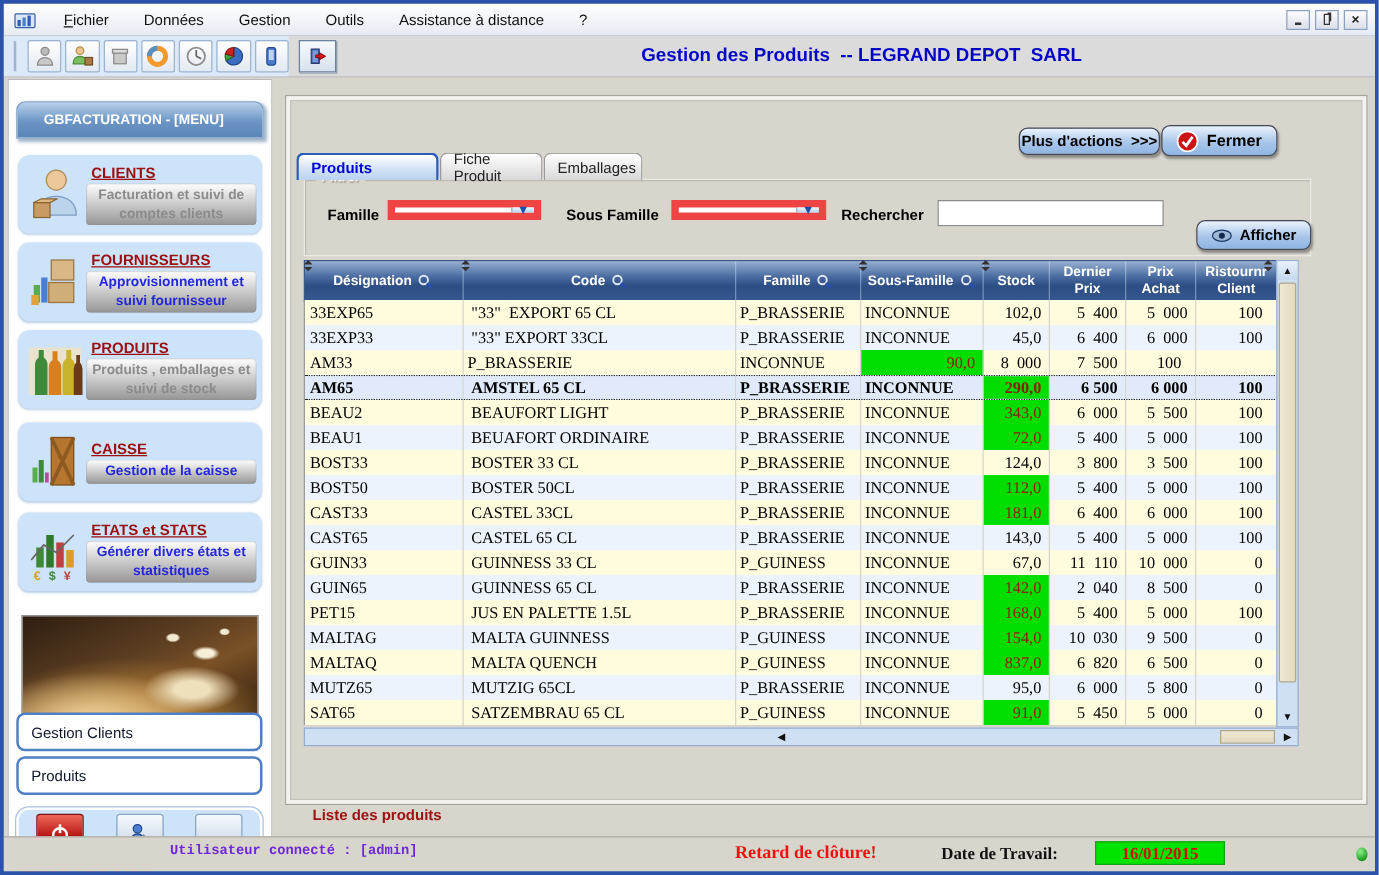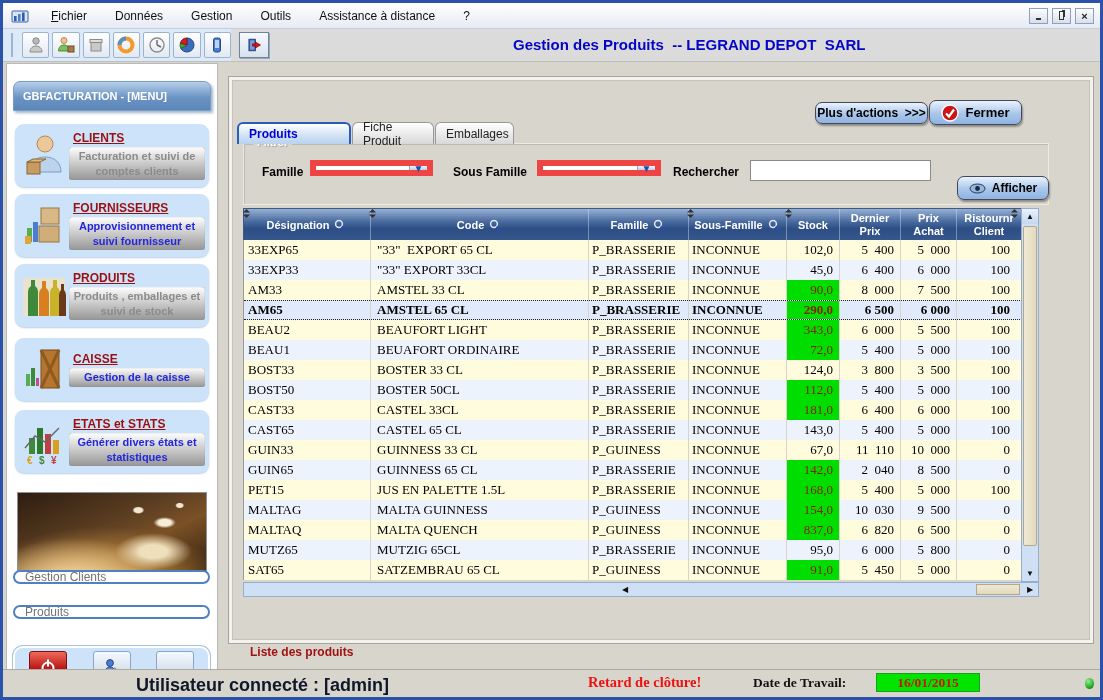"GBFACTURATION - [MENU]" .sb-header { padding-left: 9px -> 21px }
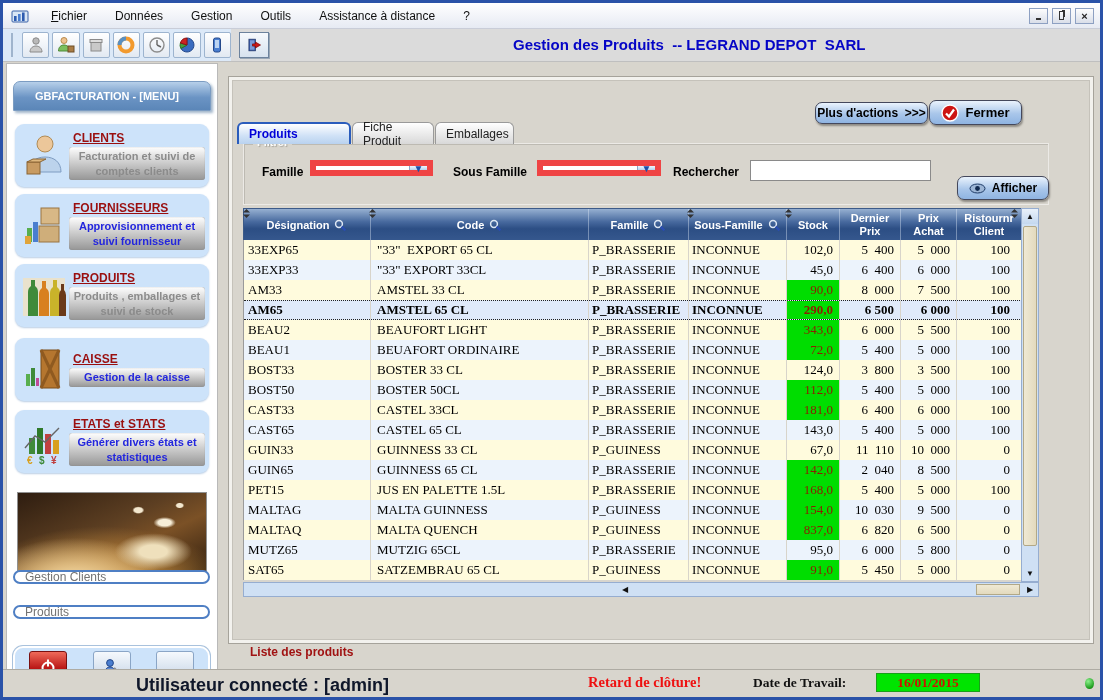"AMSTEL 33 CL" div.td { html: <div>AMSTEL 33 CL</div> -> none }
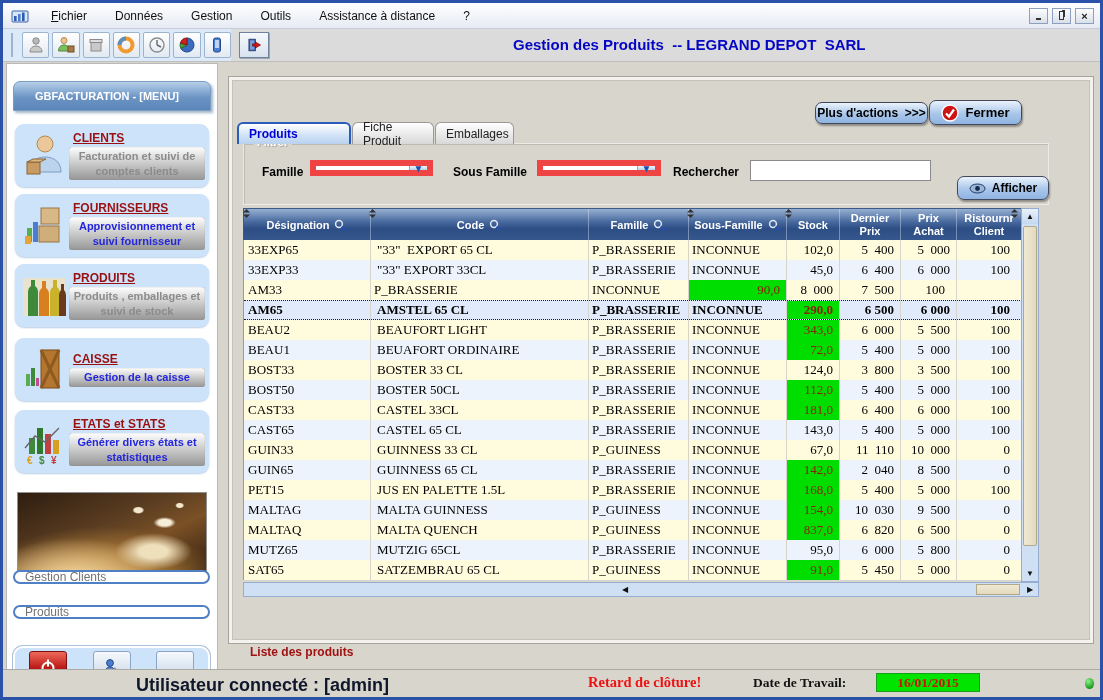"Gestion Clients" .sb-tab { color: #737373 -> #0f172a; height: 14px -> 31px }
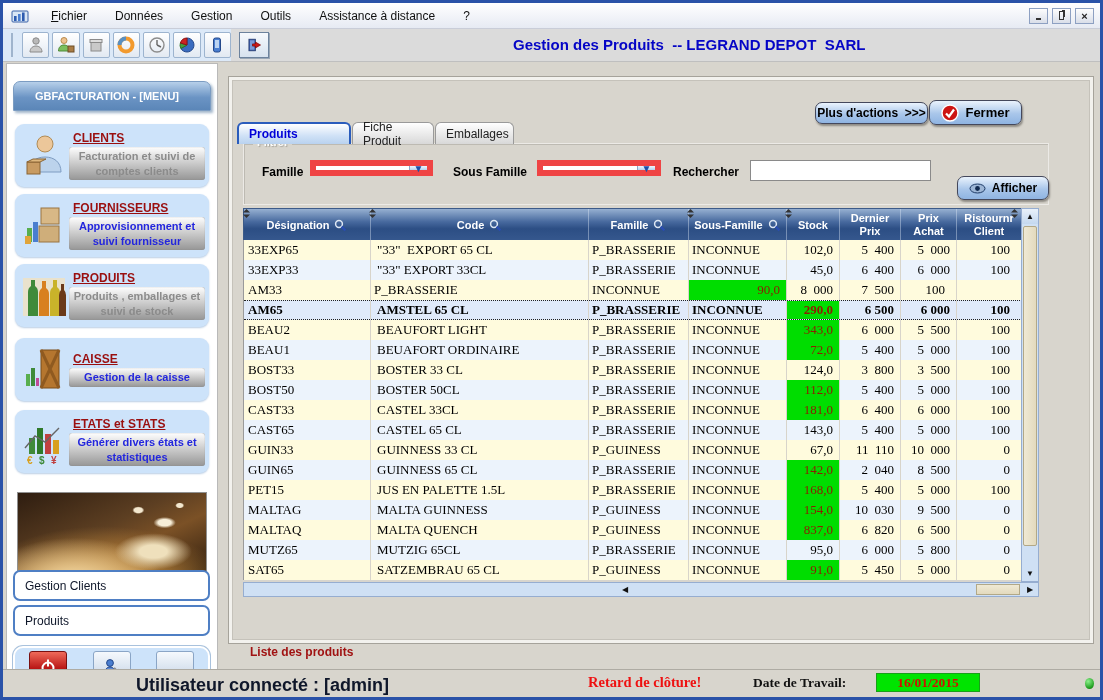"Utilisateur connecté : [admin]" .st-user { color: #0f172a -> #6d28d9; font-family: Liberation Sans, sans-serif -> Liberation Mono, monospace; font-size: 18px -> 11px }
